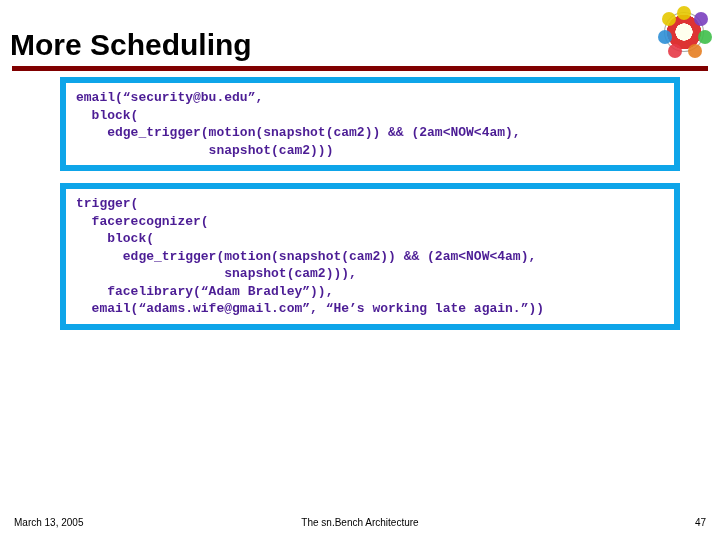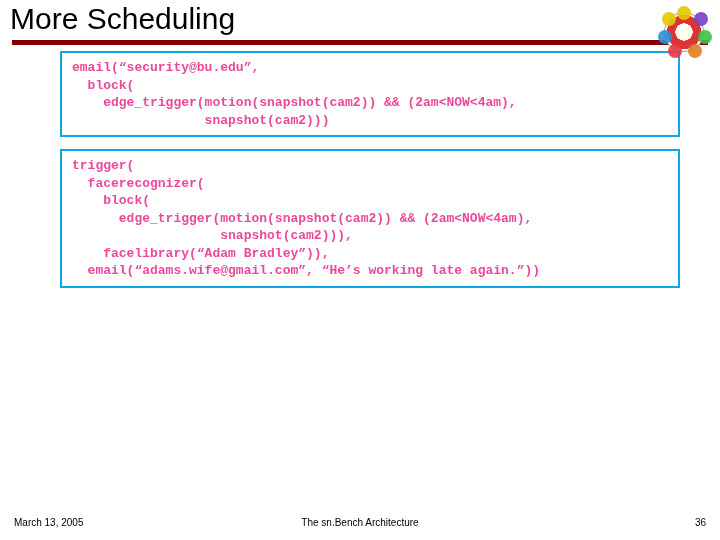"More Scheduling" .title { font-weight: normal -> bold; padding: 2px 0 4px 10px -> 28px 0 4px 10px }
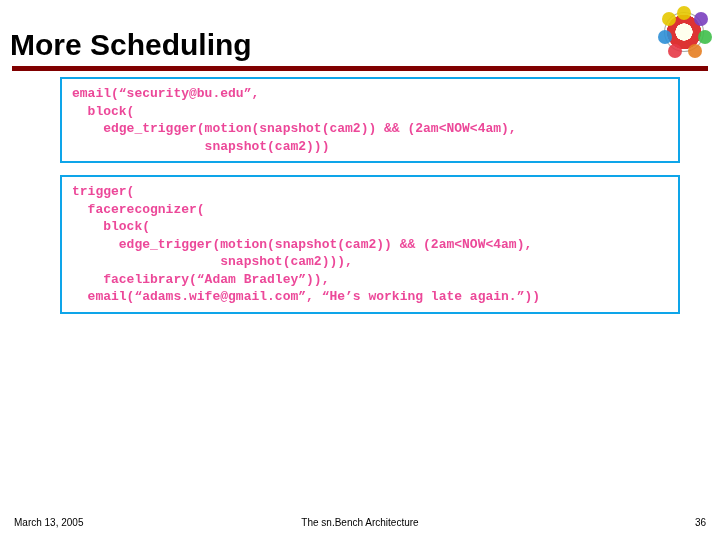"email(“security@bu.edu”," .codebox { border: 2px solid #0ea5e9 -> 6px solid #0ea5e9; color: #ec4899 -> #4c1d95 }
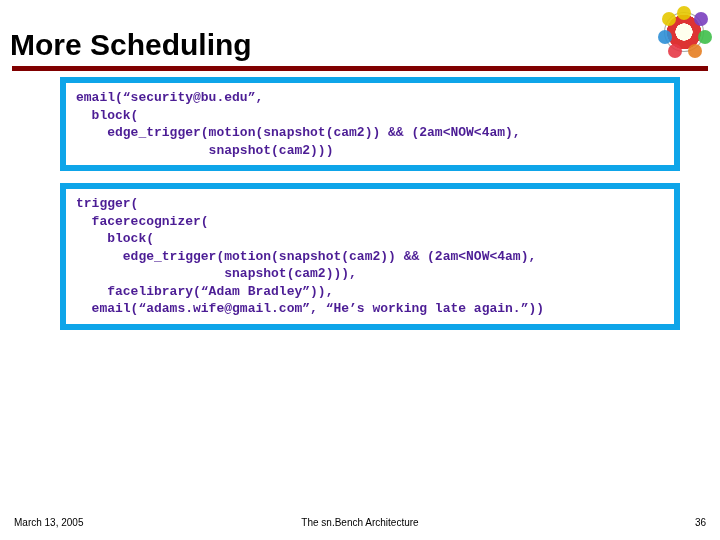"36" span.page { text: 36 -> 47 }
